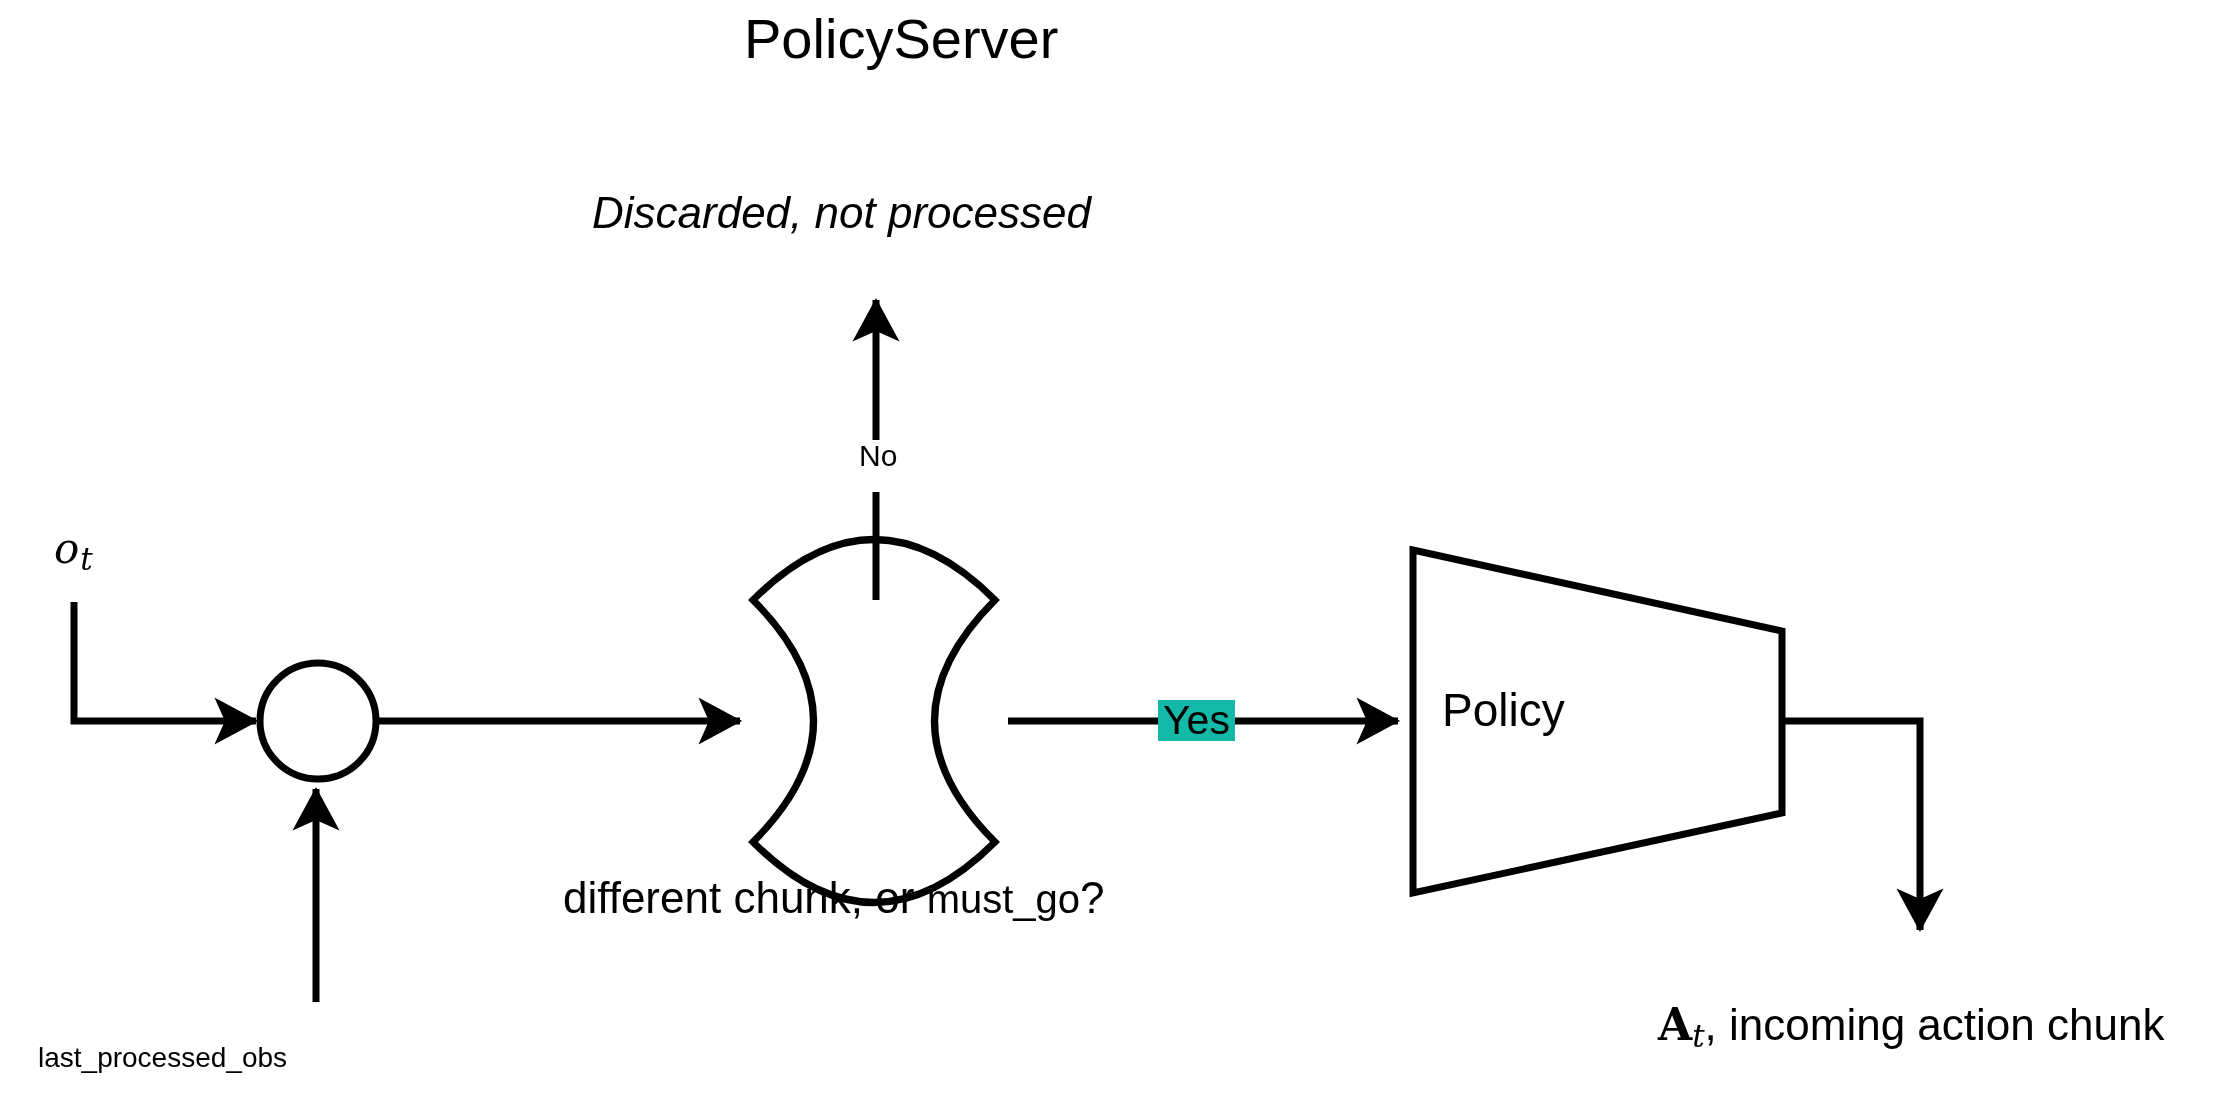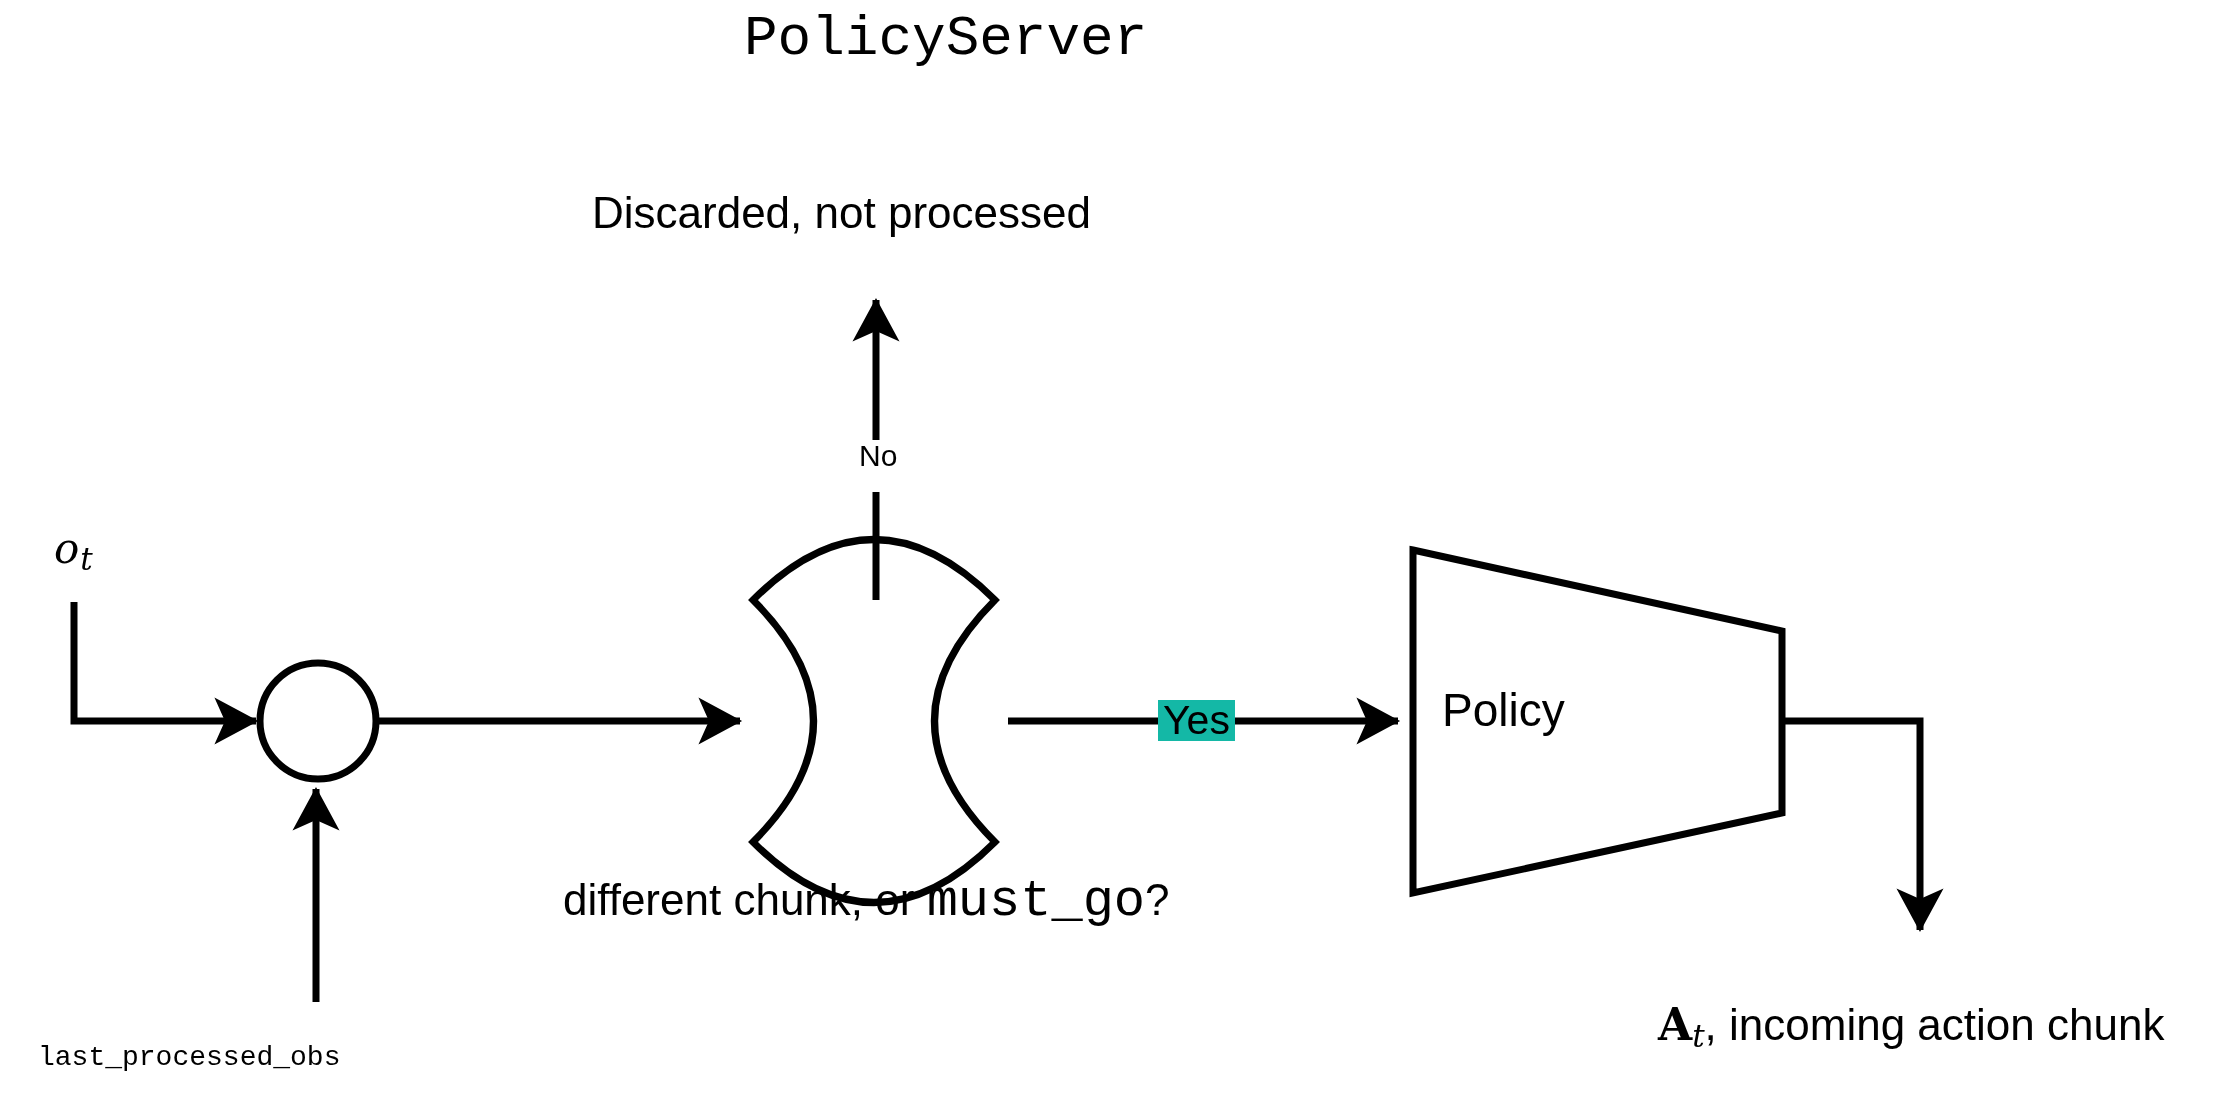"PolicyServer" .mono { font-family: Liberation Mono, monospace -> Liberation Sans, sans-serif }
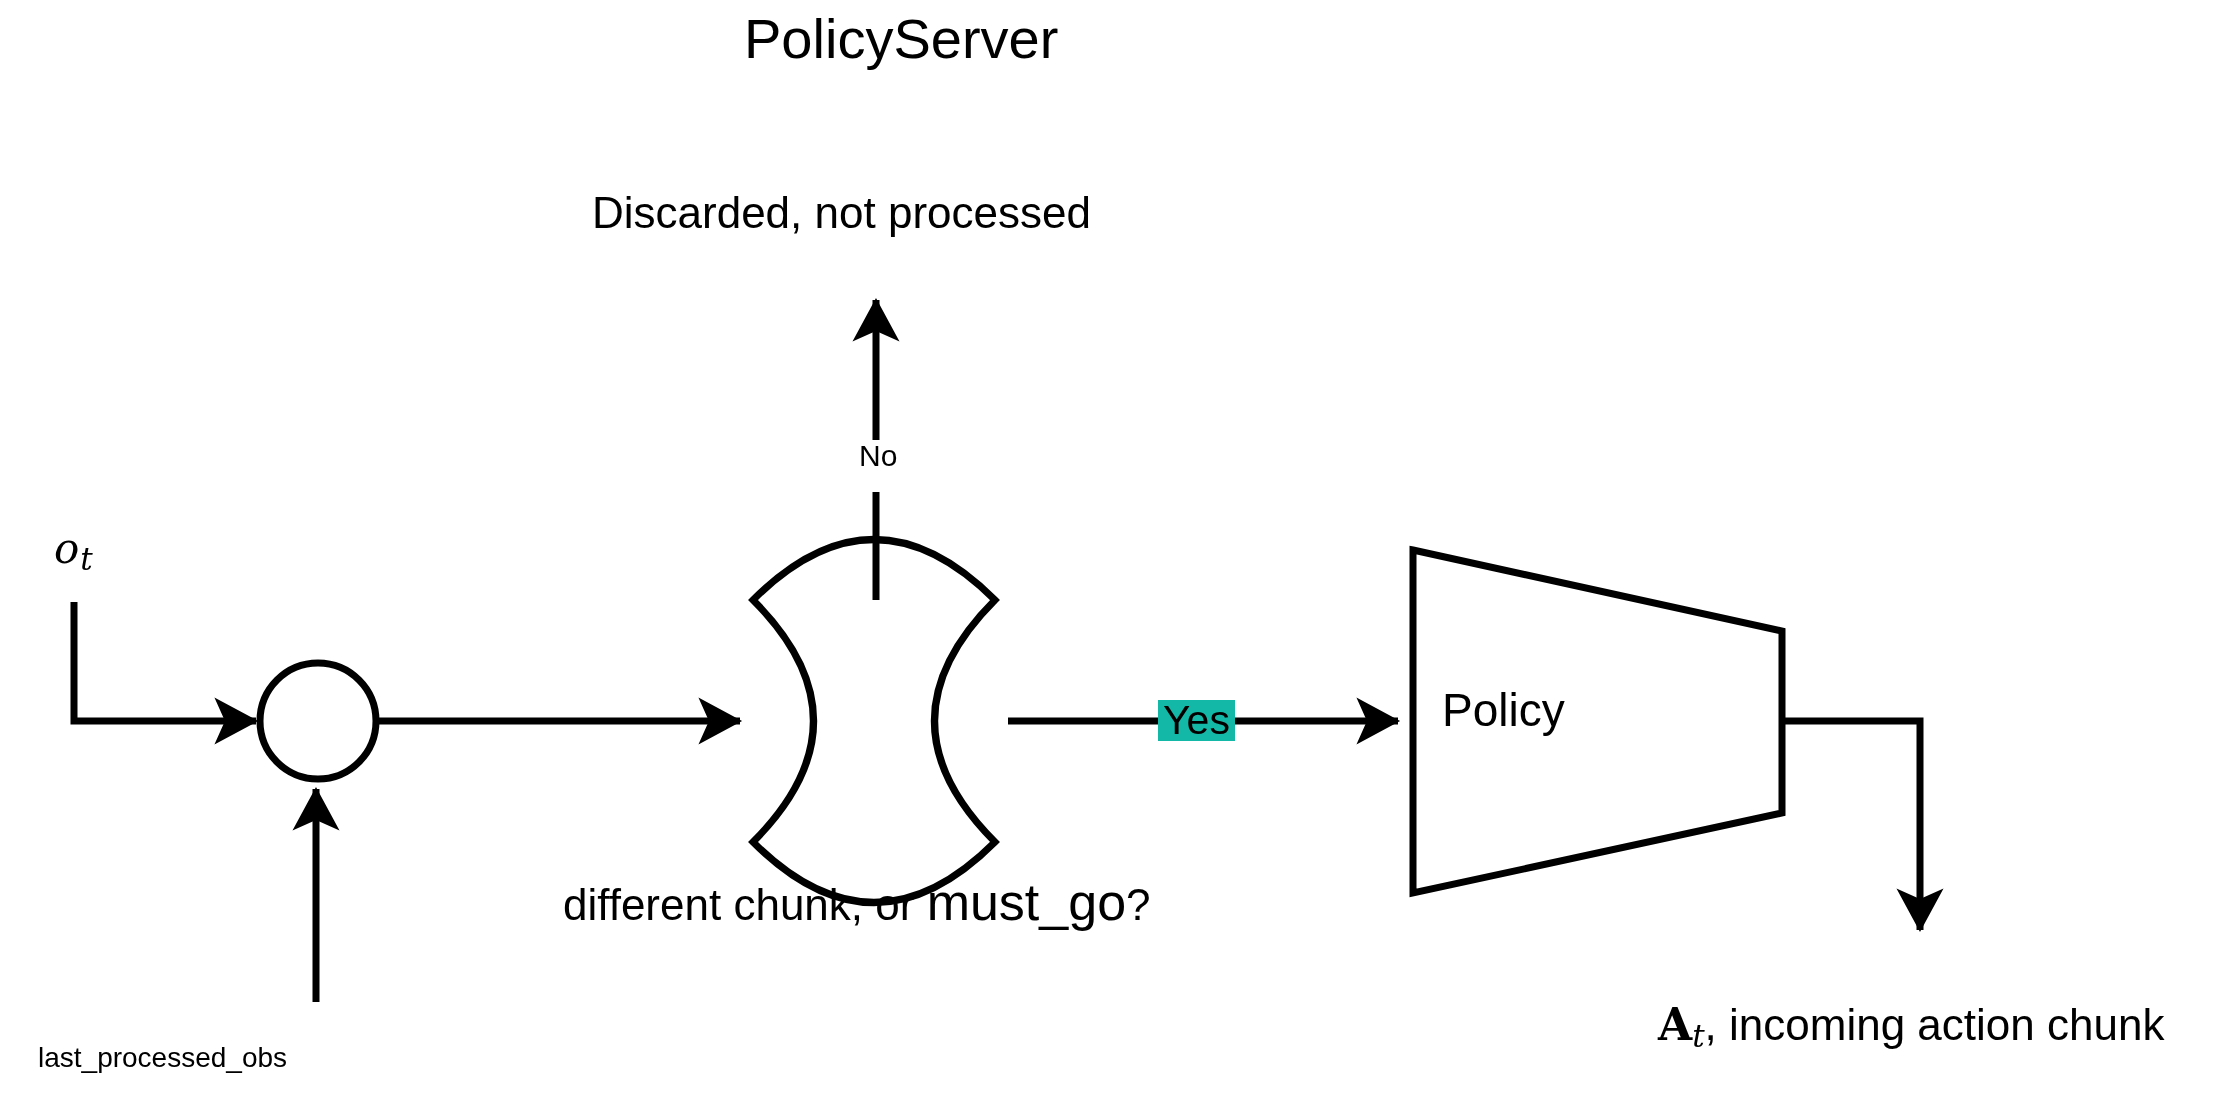"Discarded, not processed" #label-discarded { font-style: none -> italic }
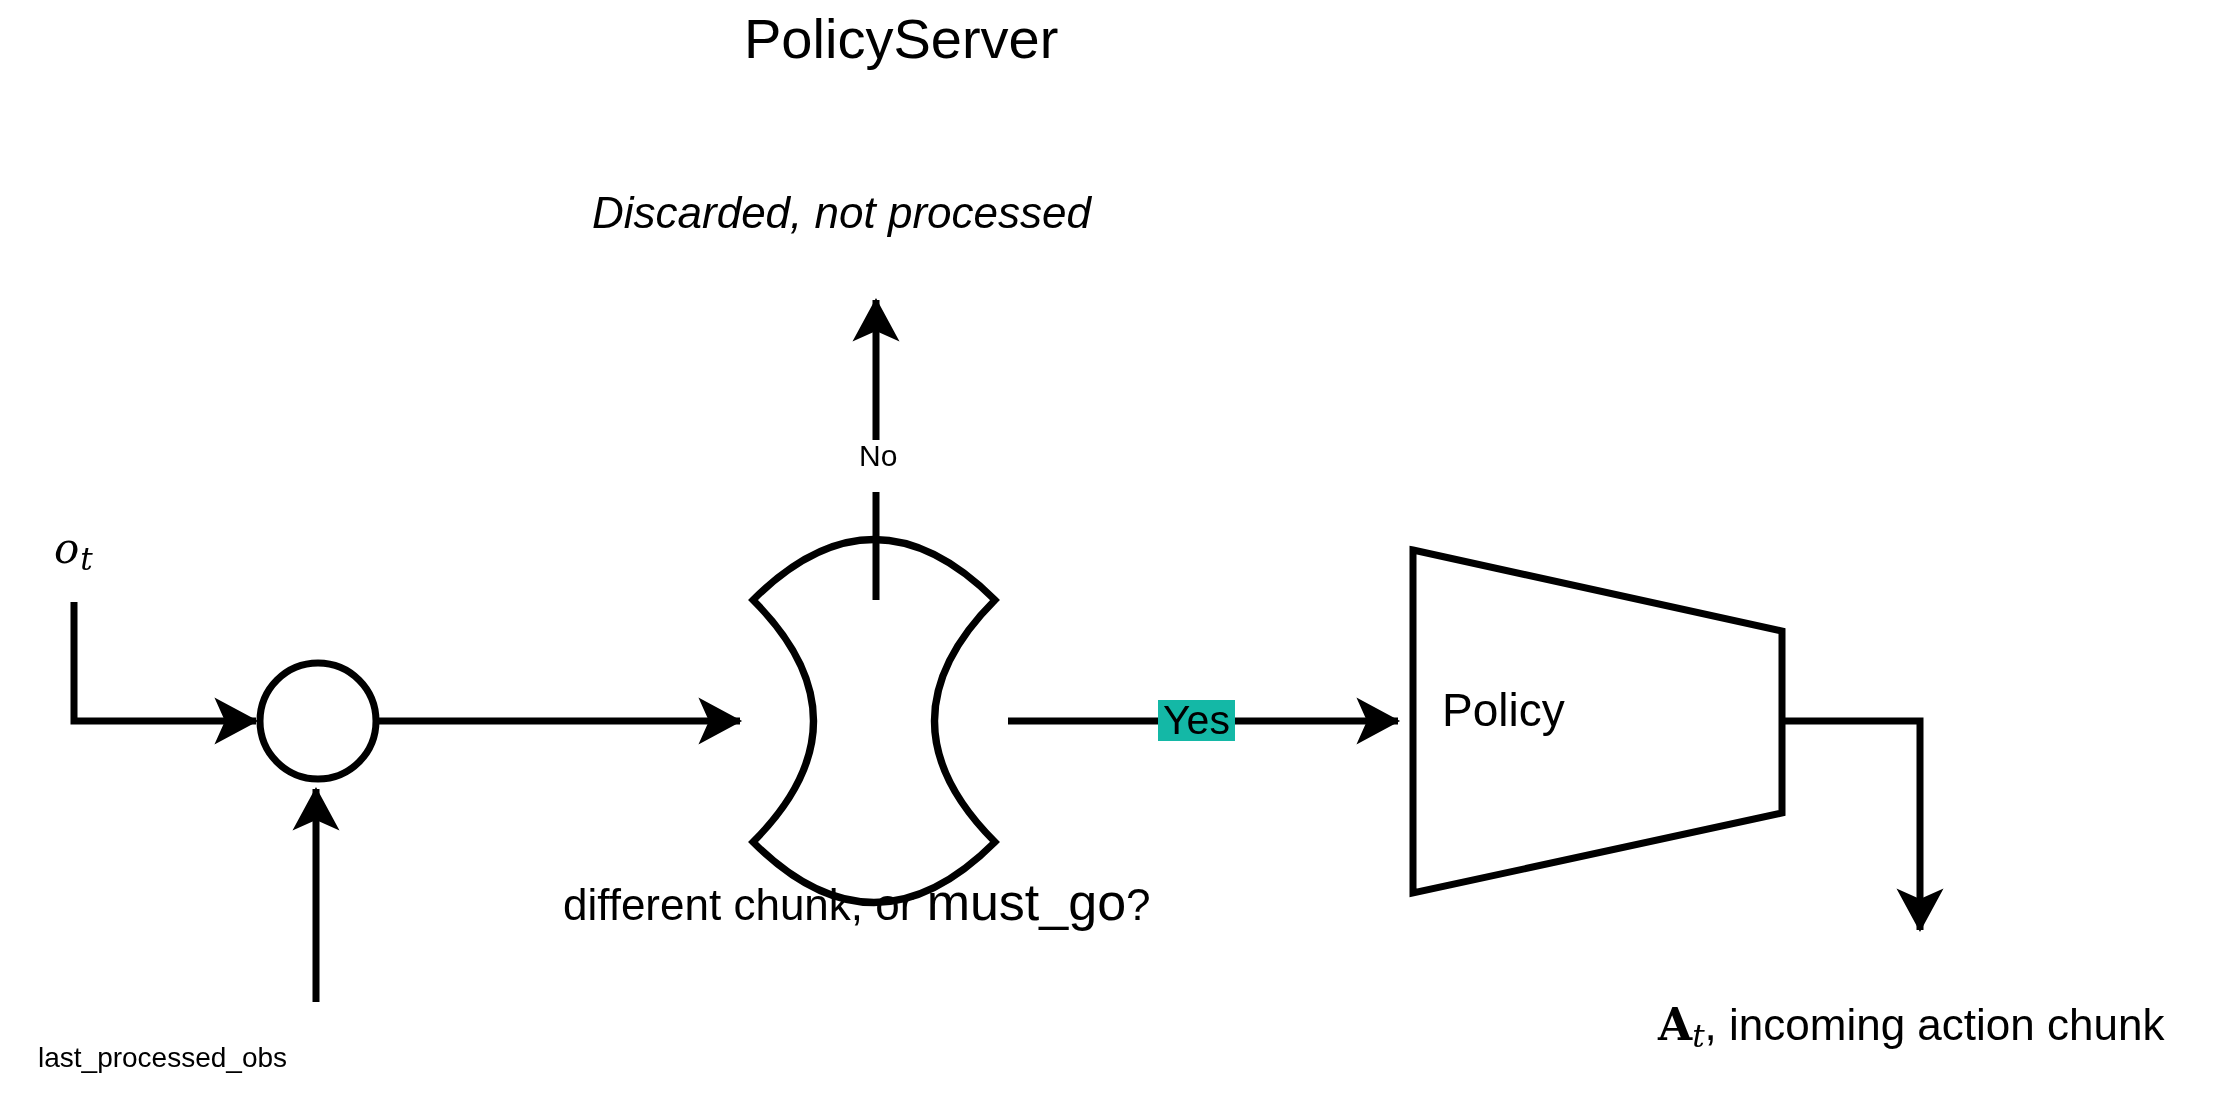"must_go" #label-decision-question .mono { font-size: 52px -> 40px }
